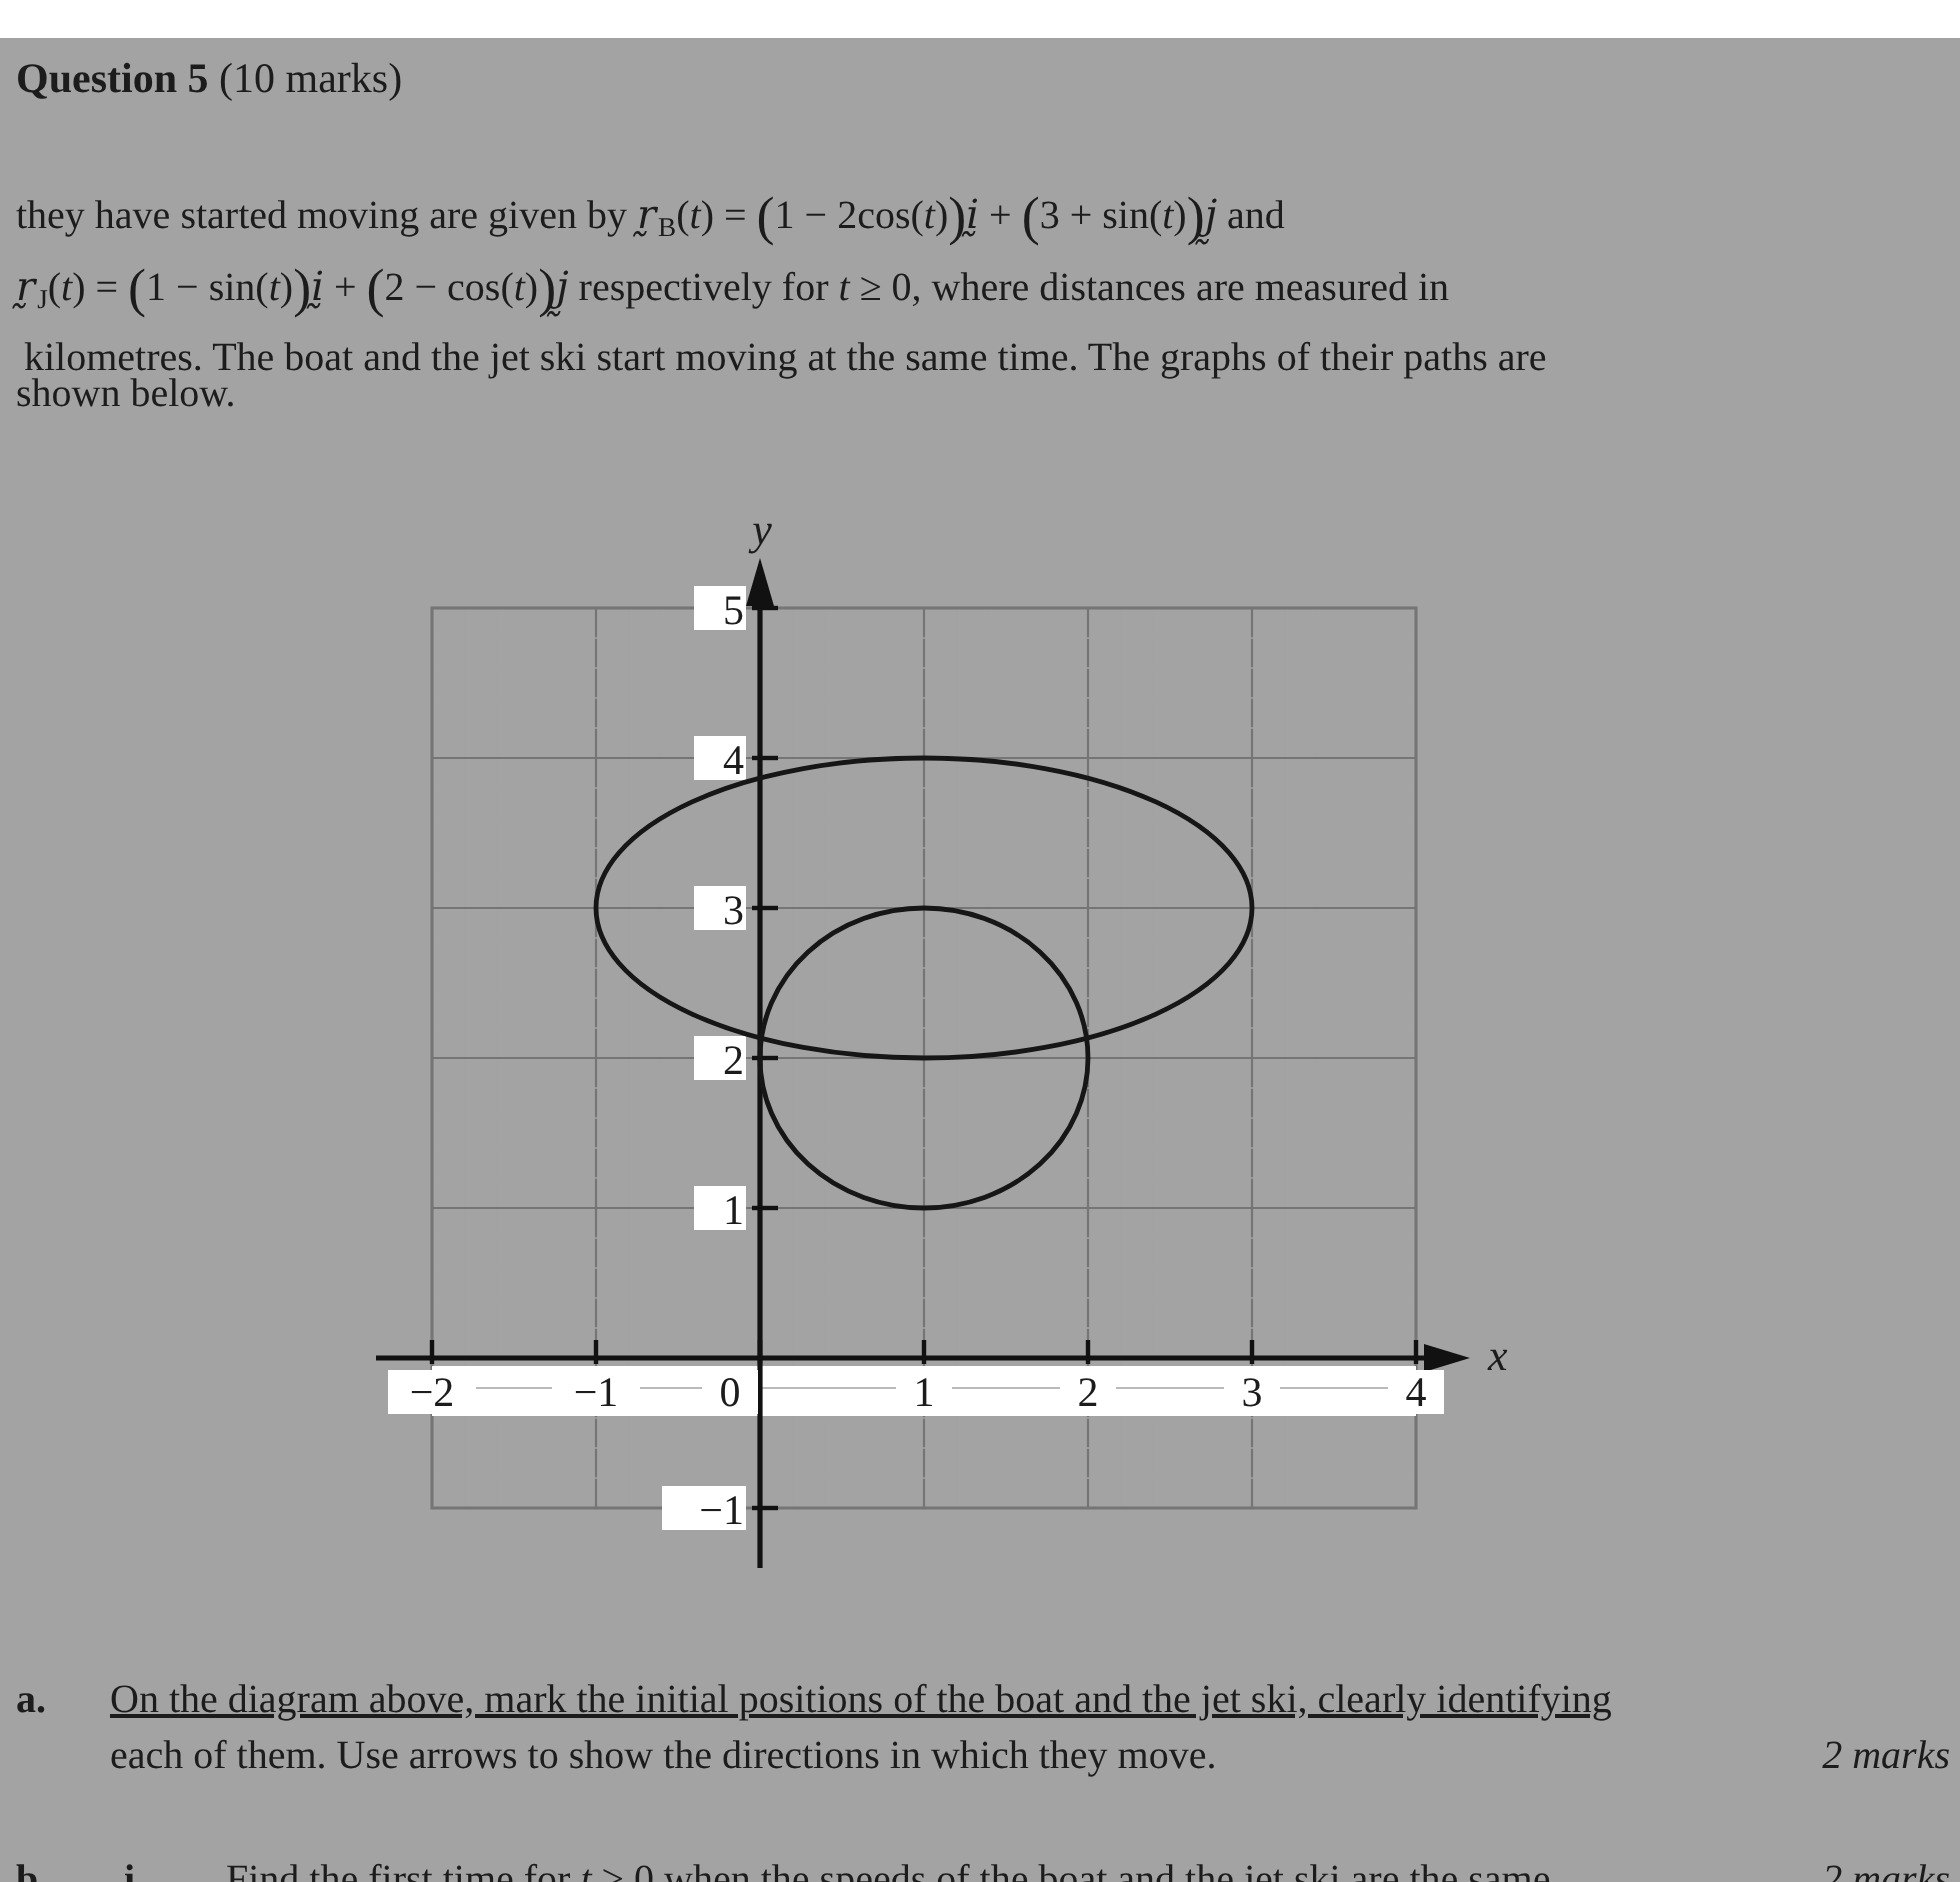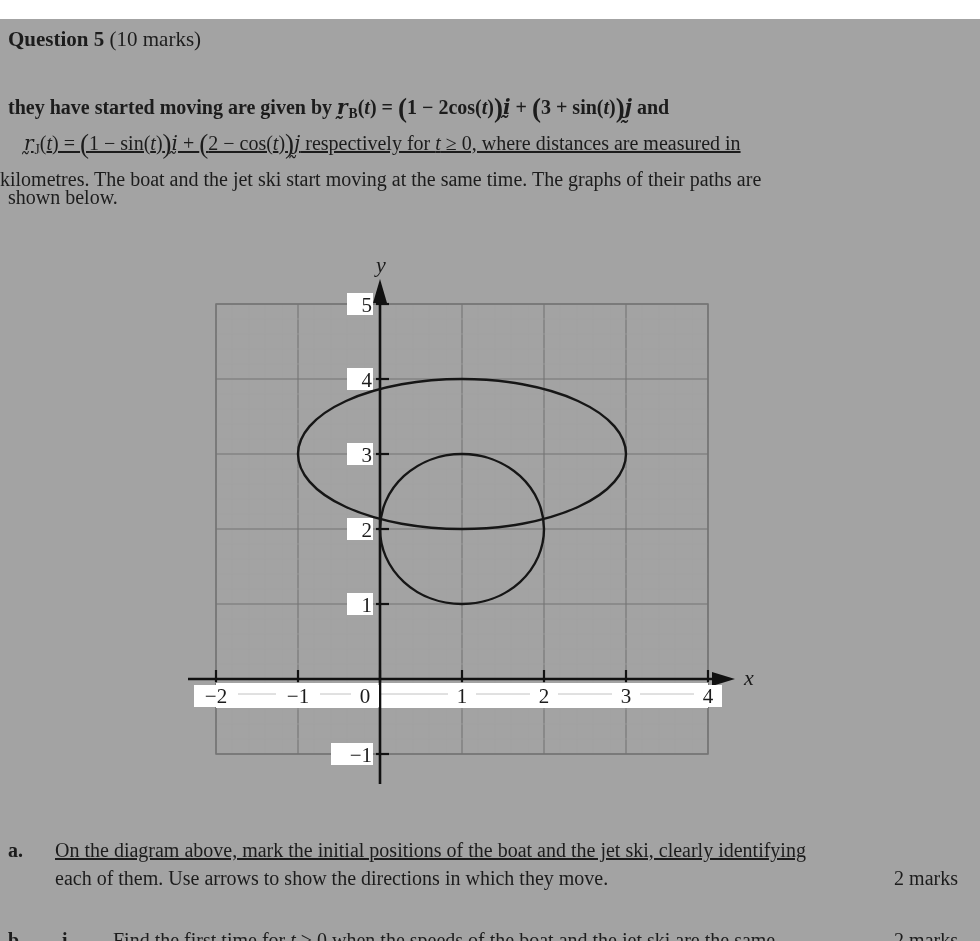"they have started moving are" div.abs { font-weight: bold -> none }
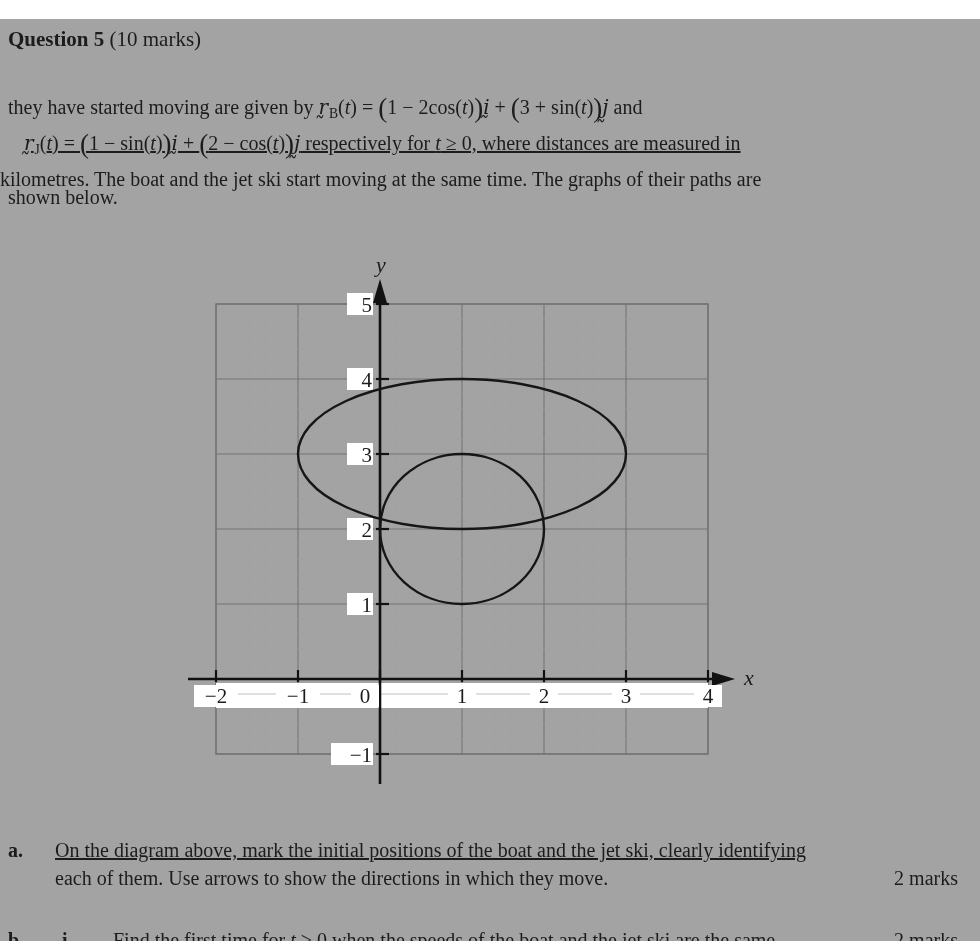"r̰J(t) = (1 − sin(t))ḭ" div.abs { left: 24px -> 8px; text-decoration: underline -> none }
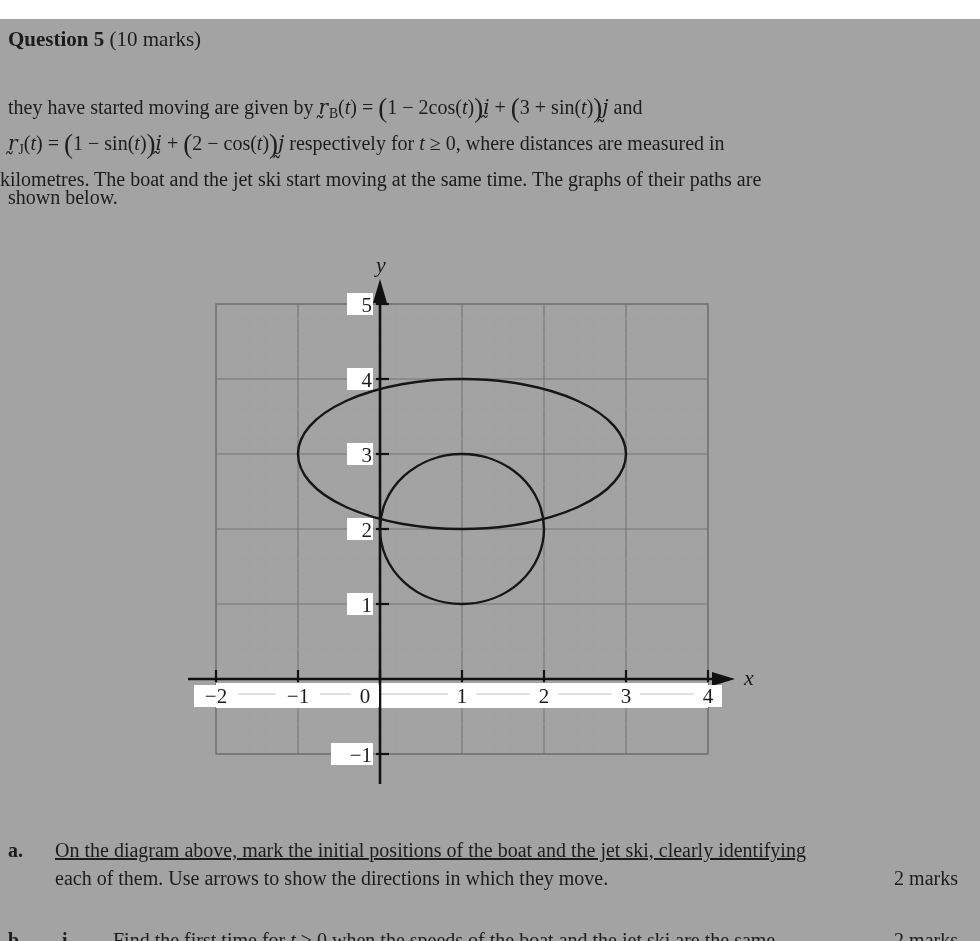"kilometres. The boat and the" div.abs { left: 0 -> 12px }
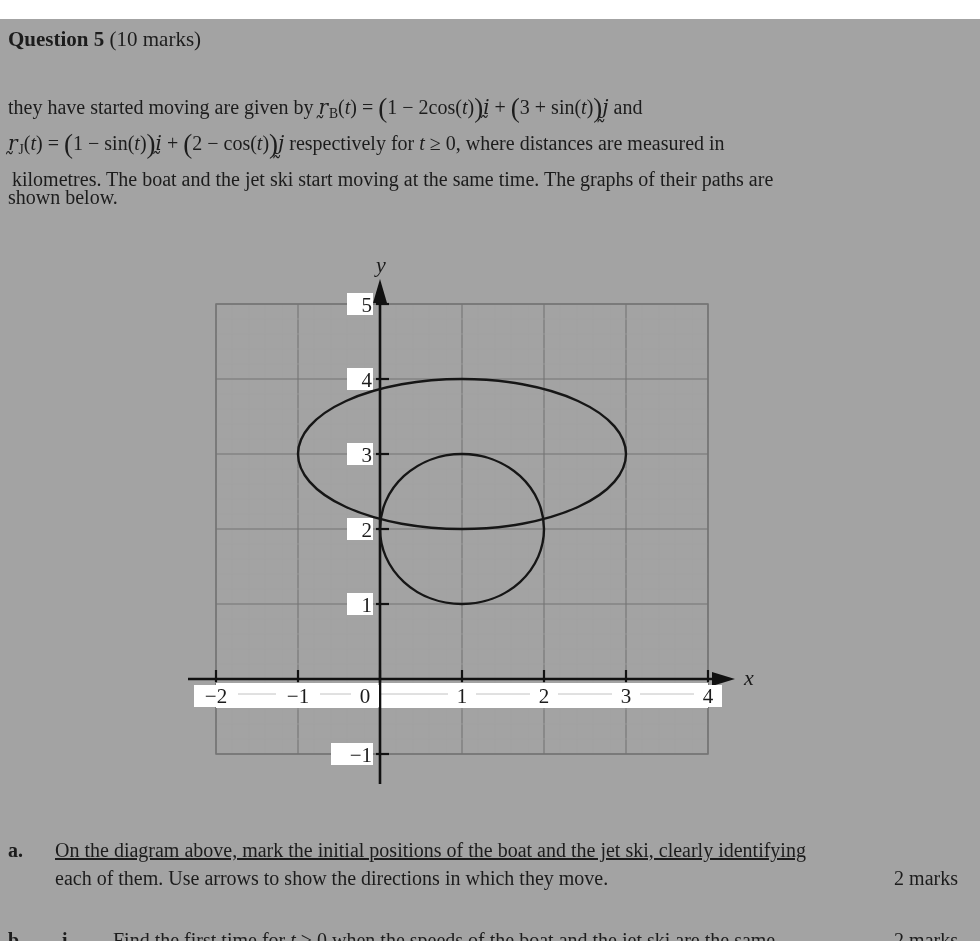"2 marks" .marks { font-style: none -> italic; right: 22px -> 5px }
